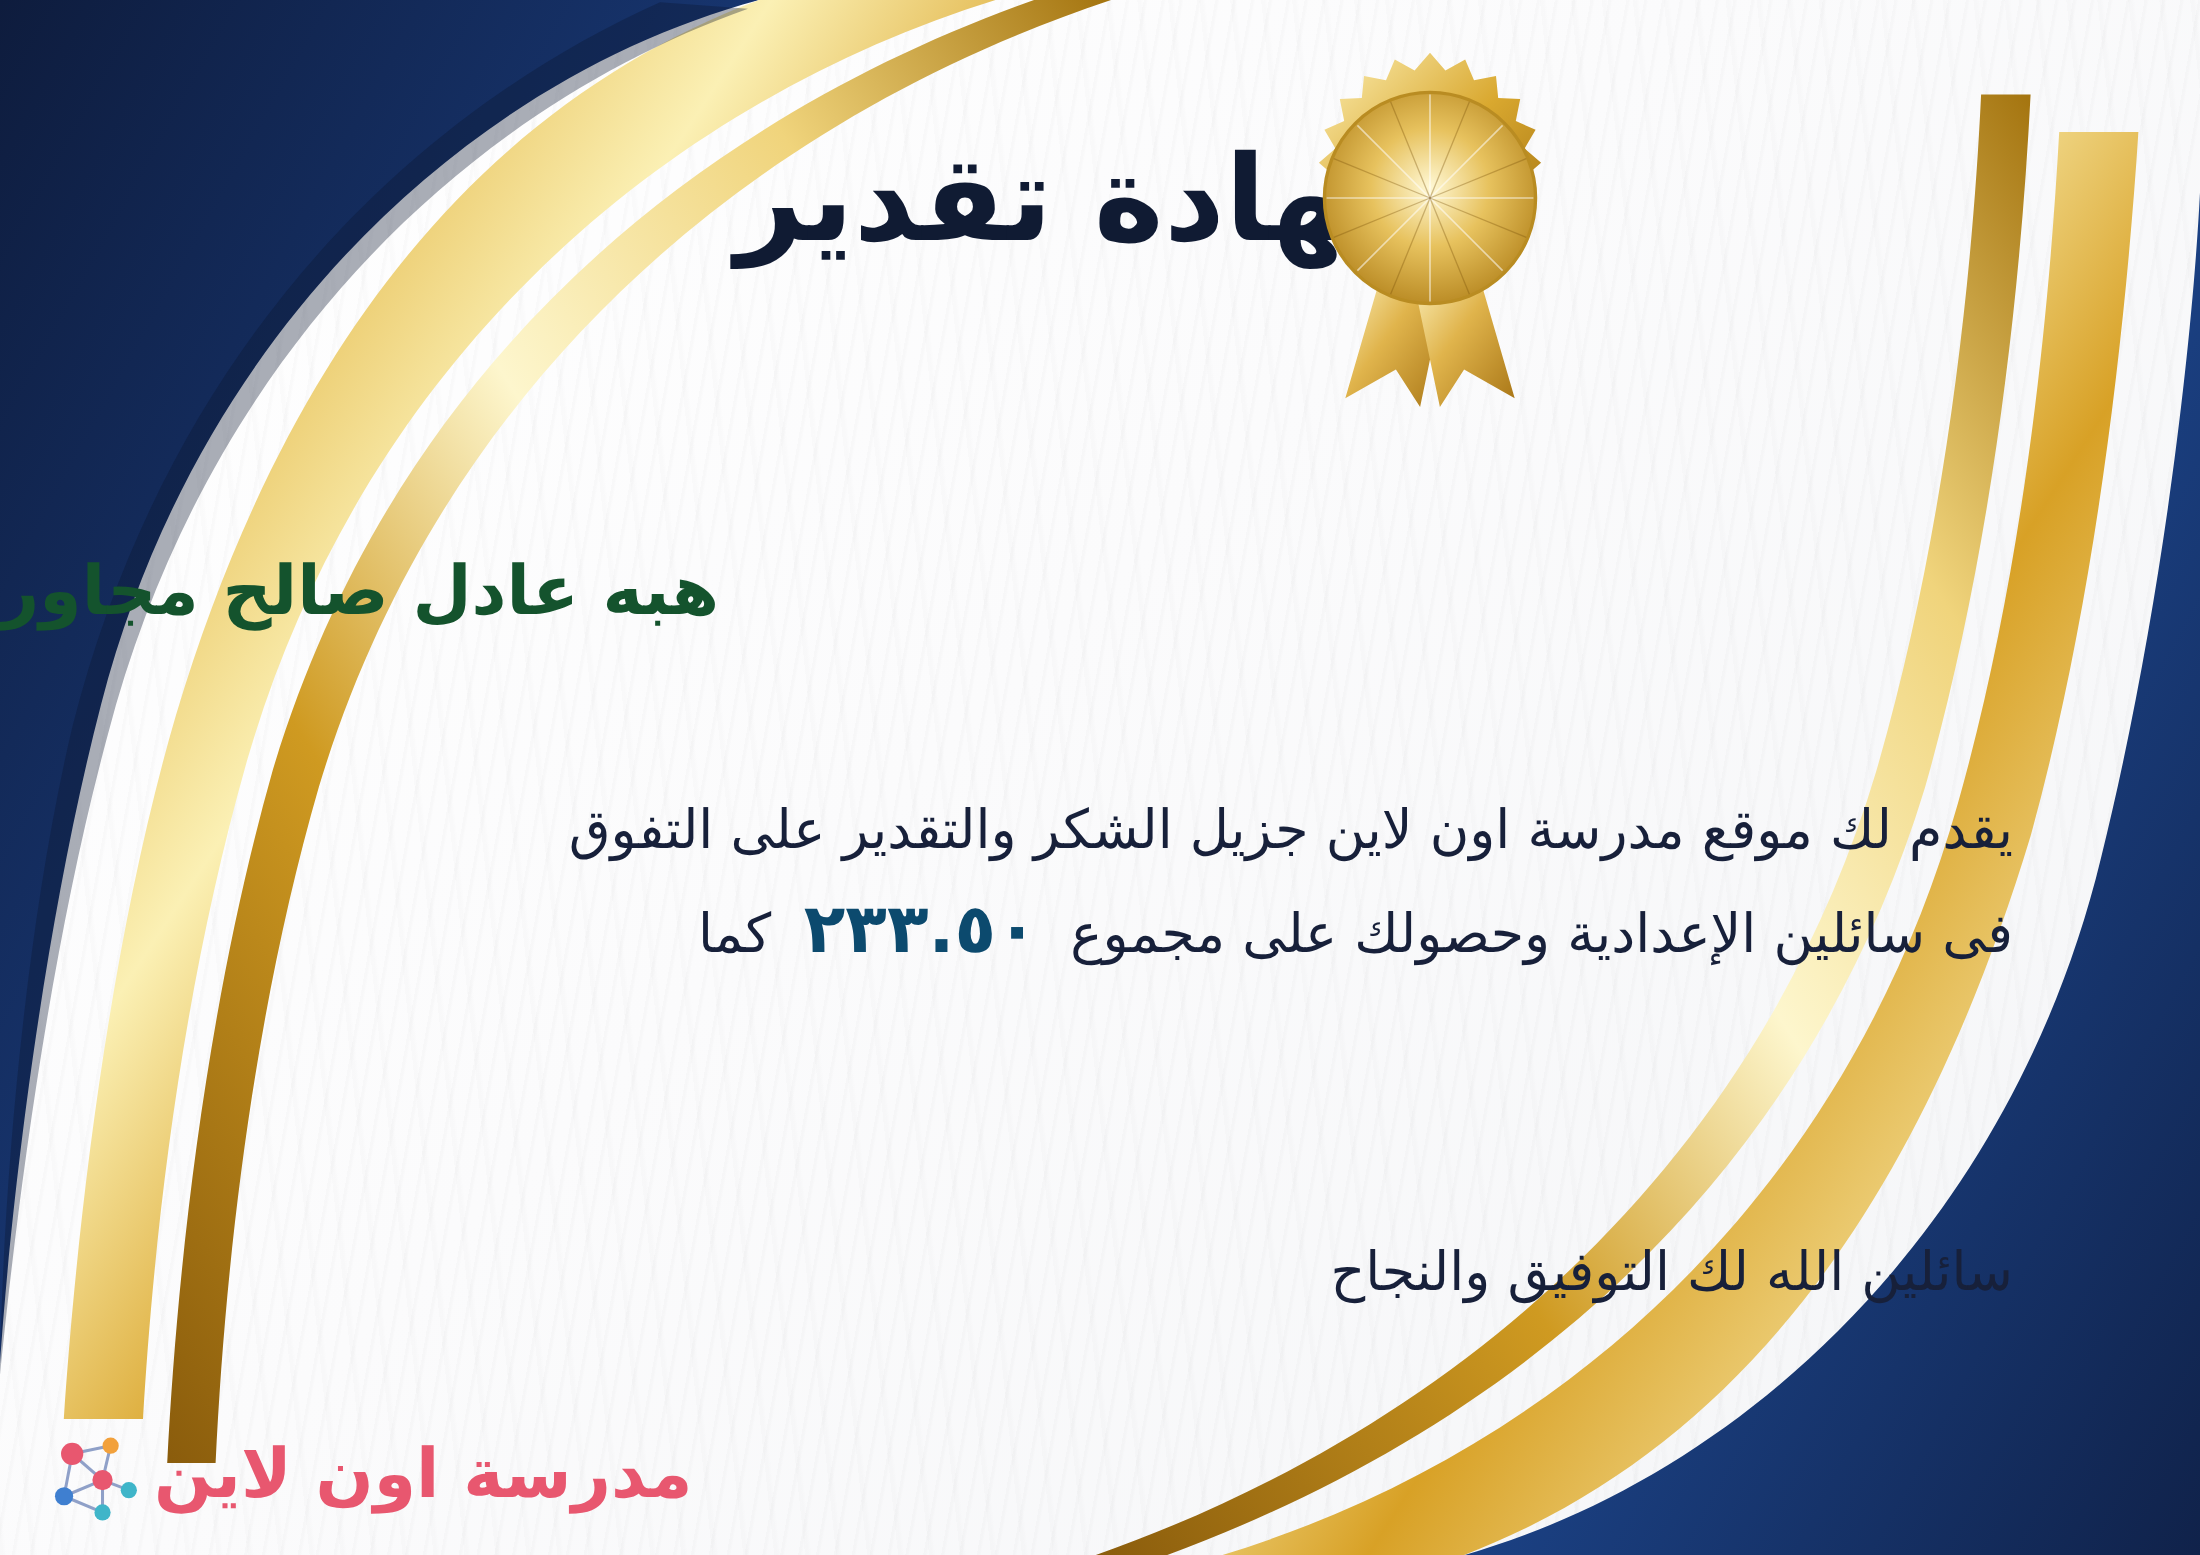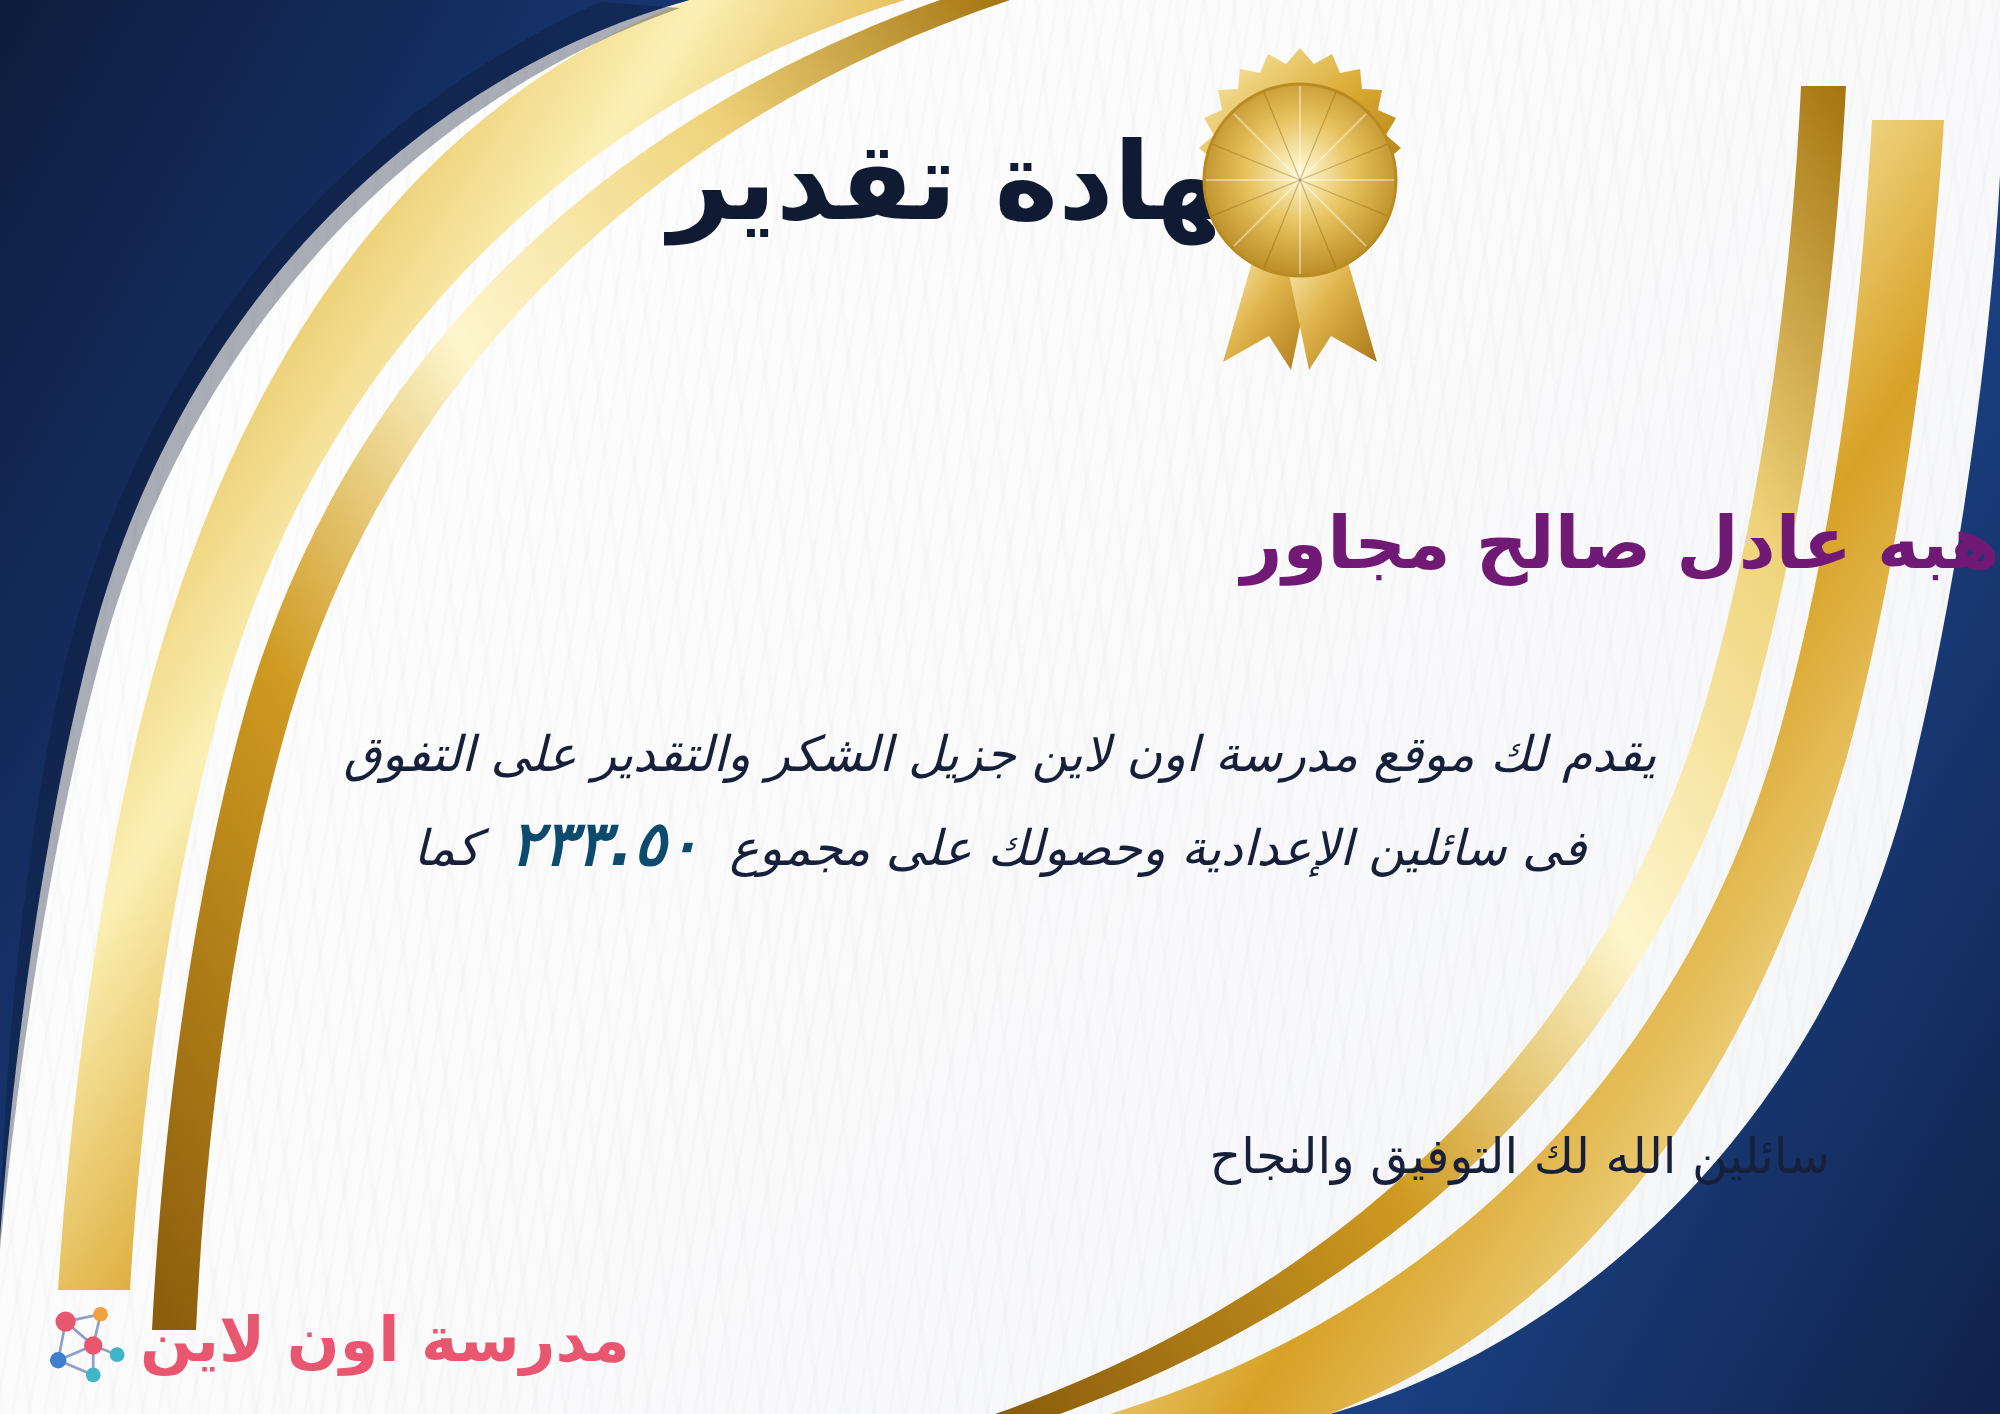"هبه عادل صالح مجاور" .student-name { color: #701a75 -> #14532d; font-size: 72px -> 62px; text-align: right -> left }
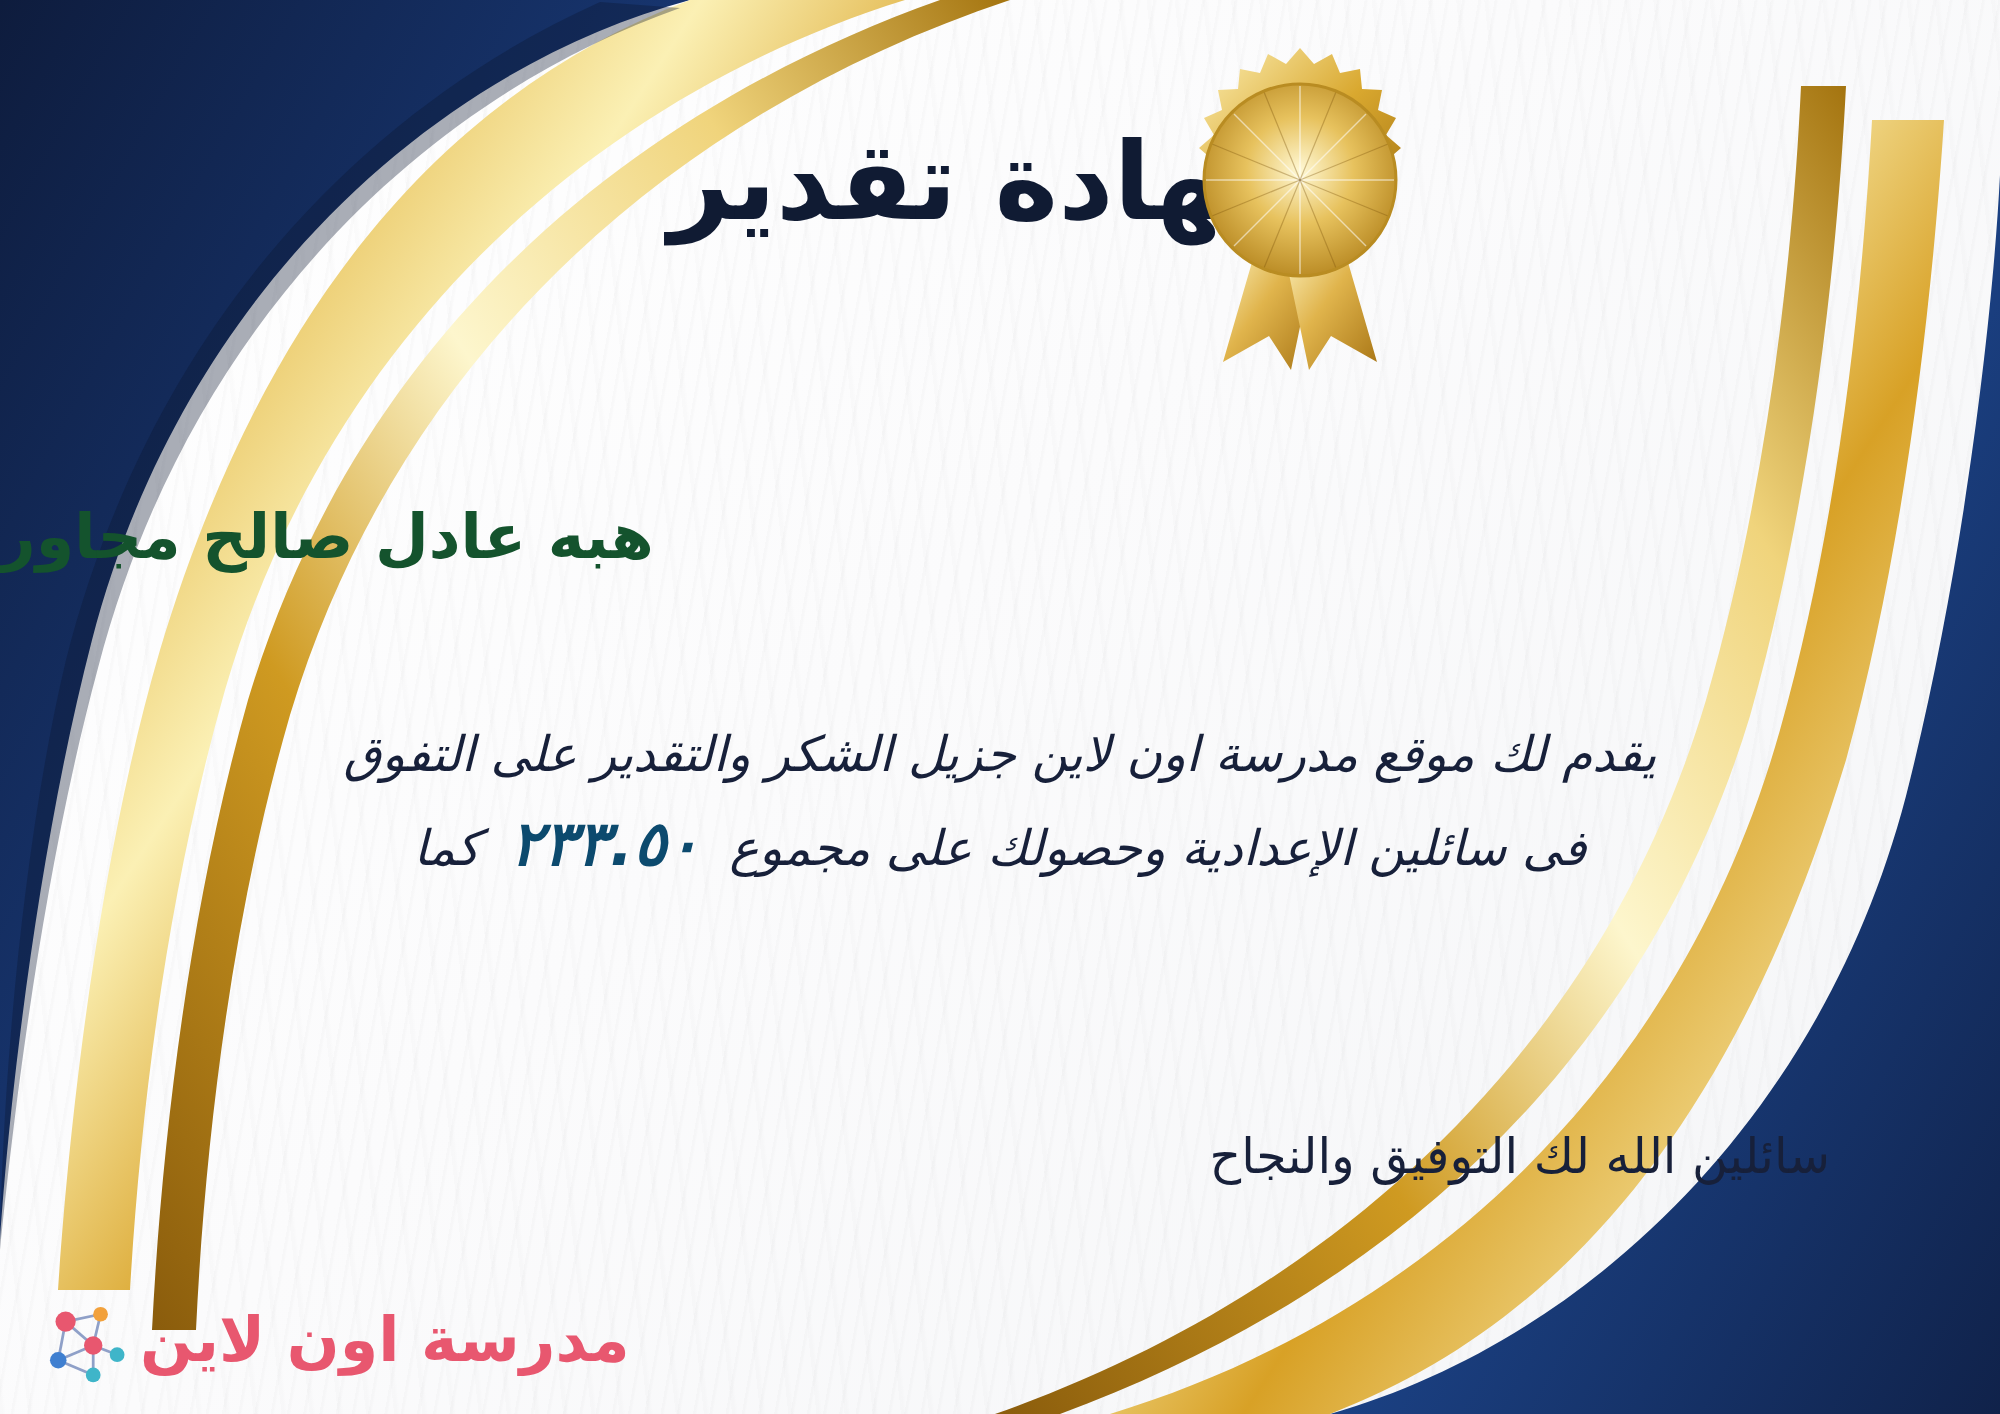"يقدم لك موقع مدرسة اون" .body-text { font-style: italic -> none; text-align: center -> right }
